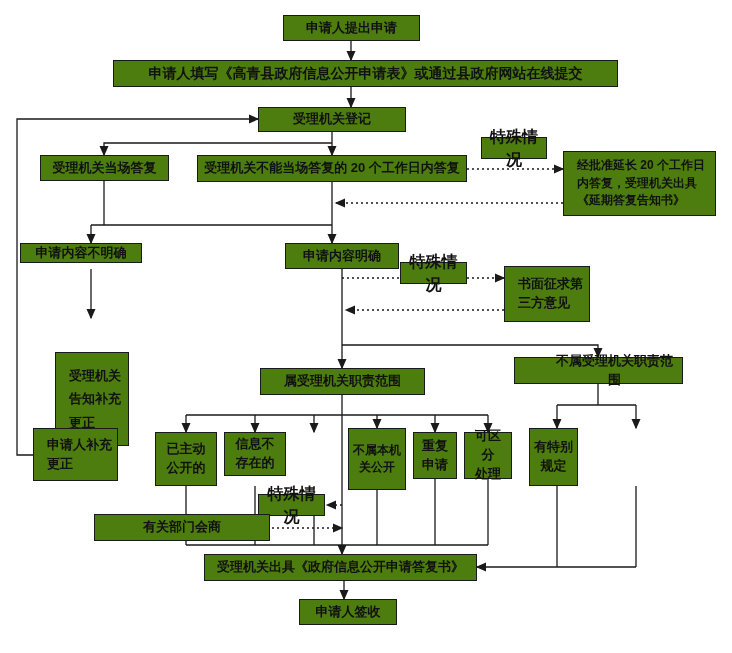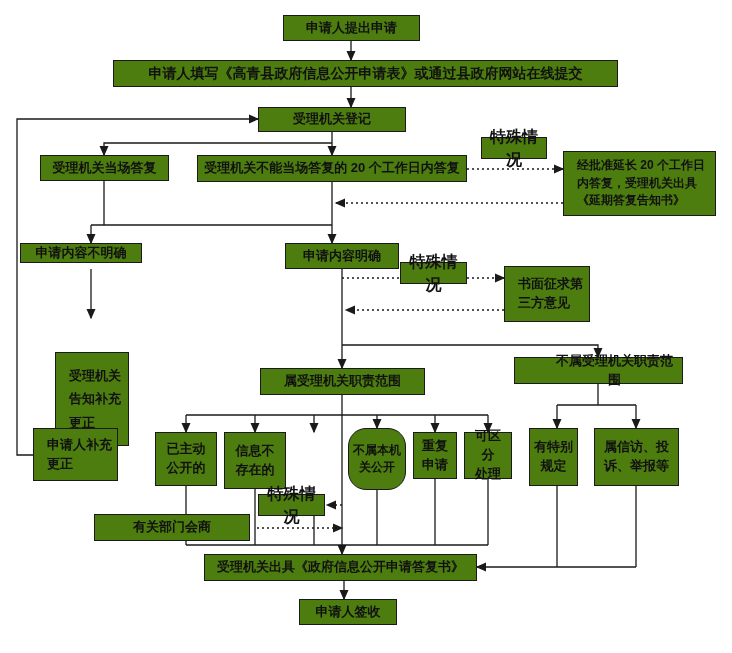"信息不" div.node { height: 57px -> 44px }
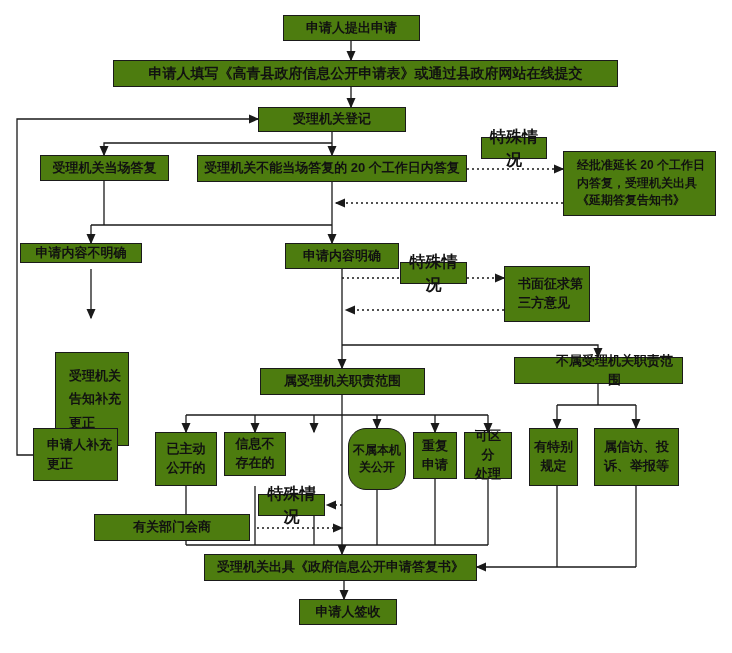"不属本机" div.node { border-radius: 18px -> none }
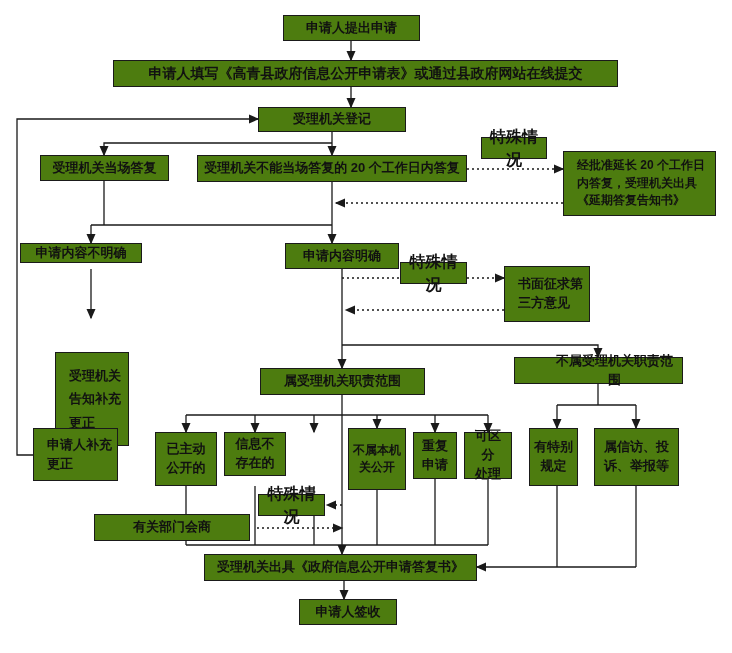"属信访、投" div.node { html: <div>属信访、投 诉、举报等</div> -> none }
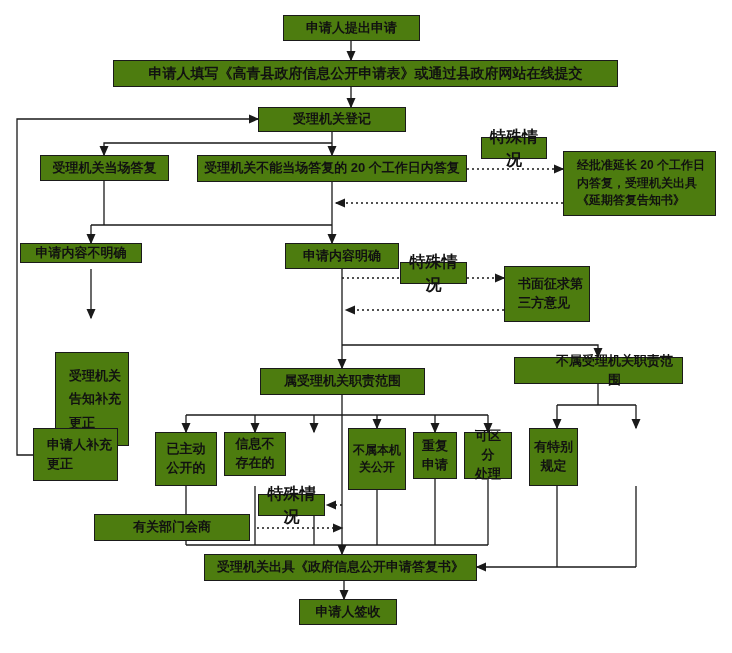"有关部门会商" div.node { width: 156px -> 176px }
